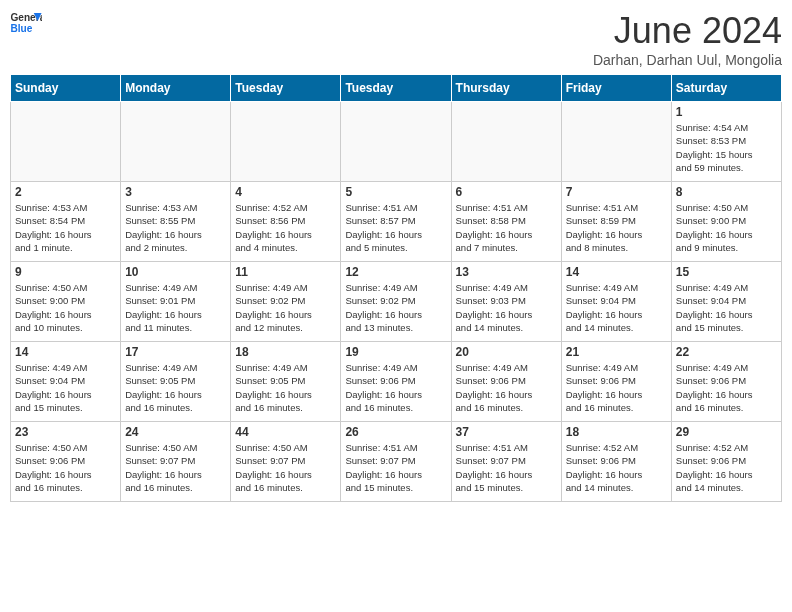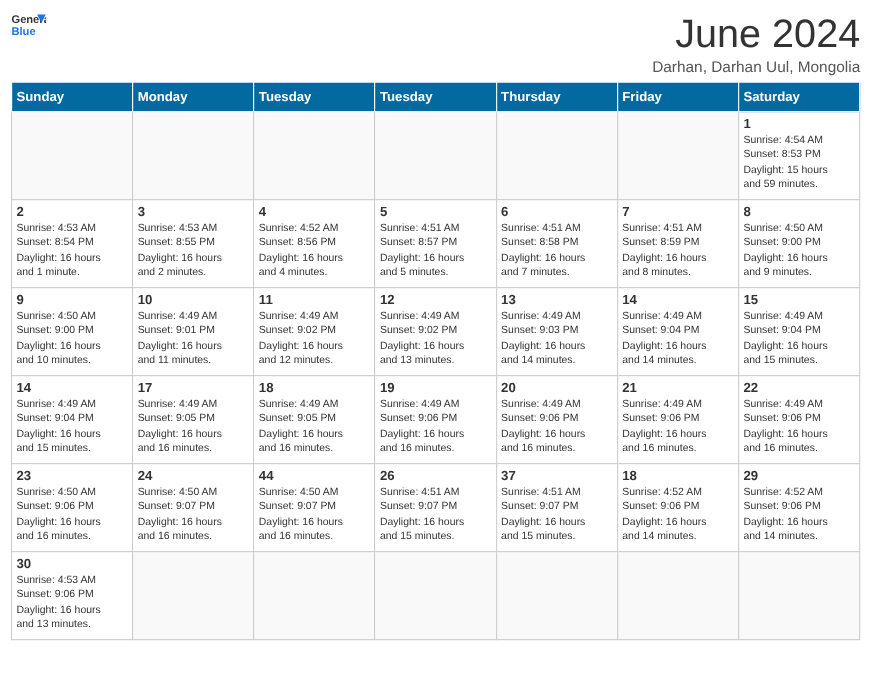"30" tr { html: <tr> <td> <span>30</span> <div>Sunrise: 4:53 AM Sunset: 9:06 PM Daylight: 16 hours and 13 minutes.</div> </td> <td></td> <td></td> <td></td> <td></td> <td></td> <td></td> </tr> -> none }
